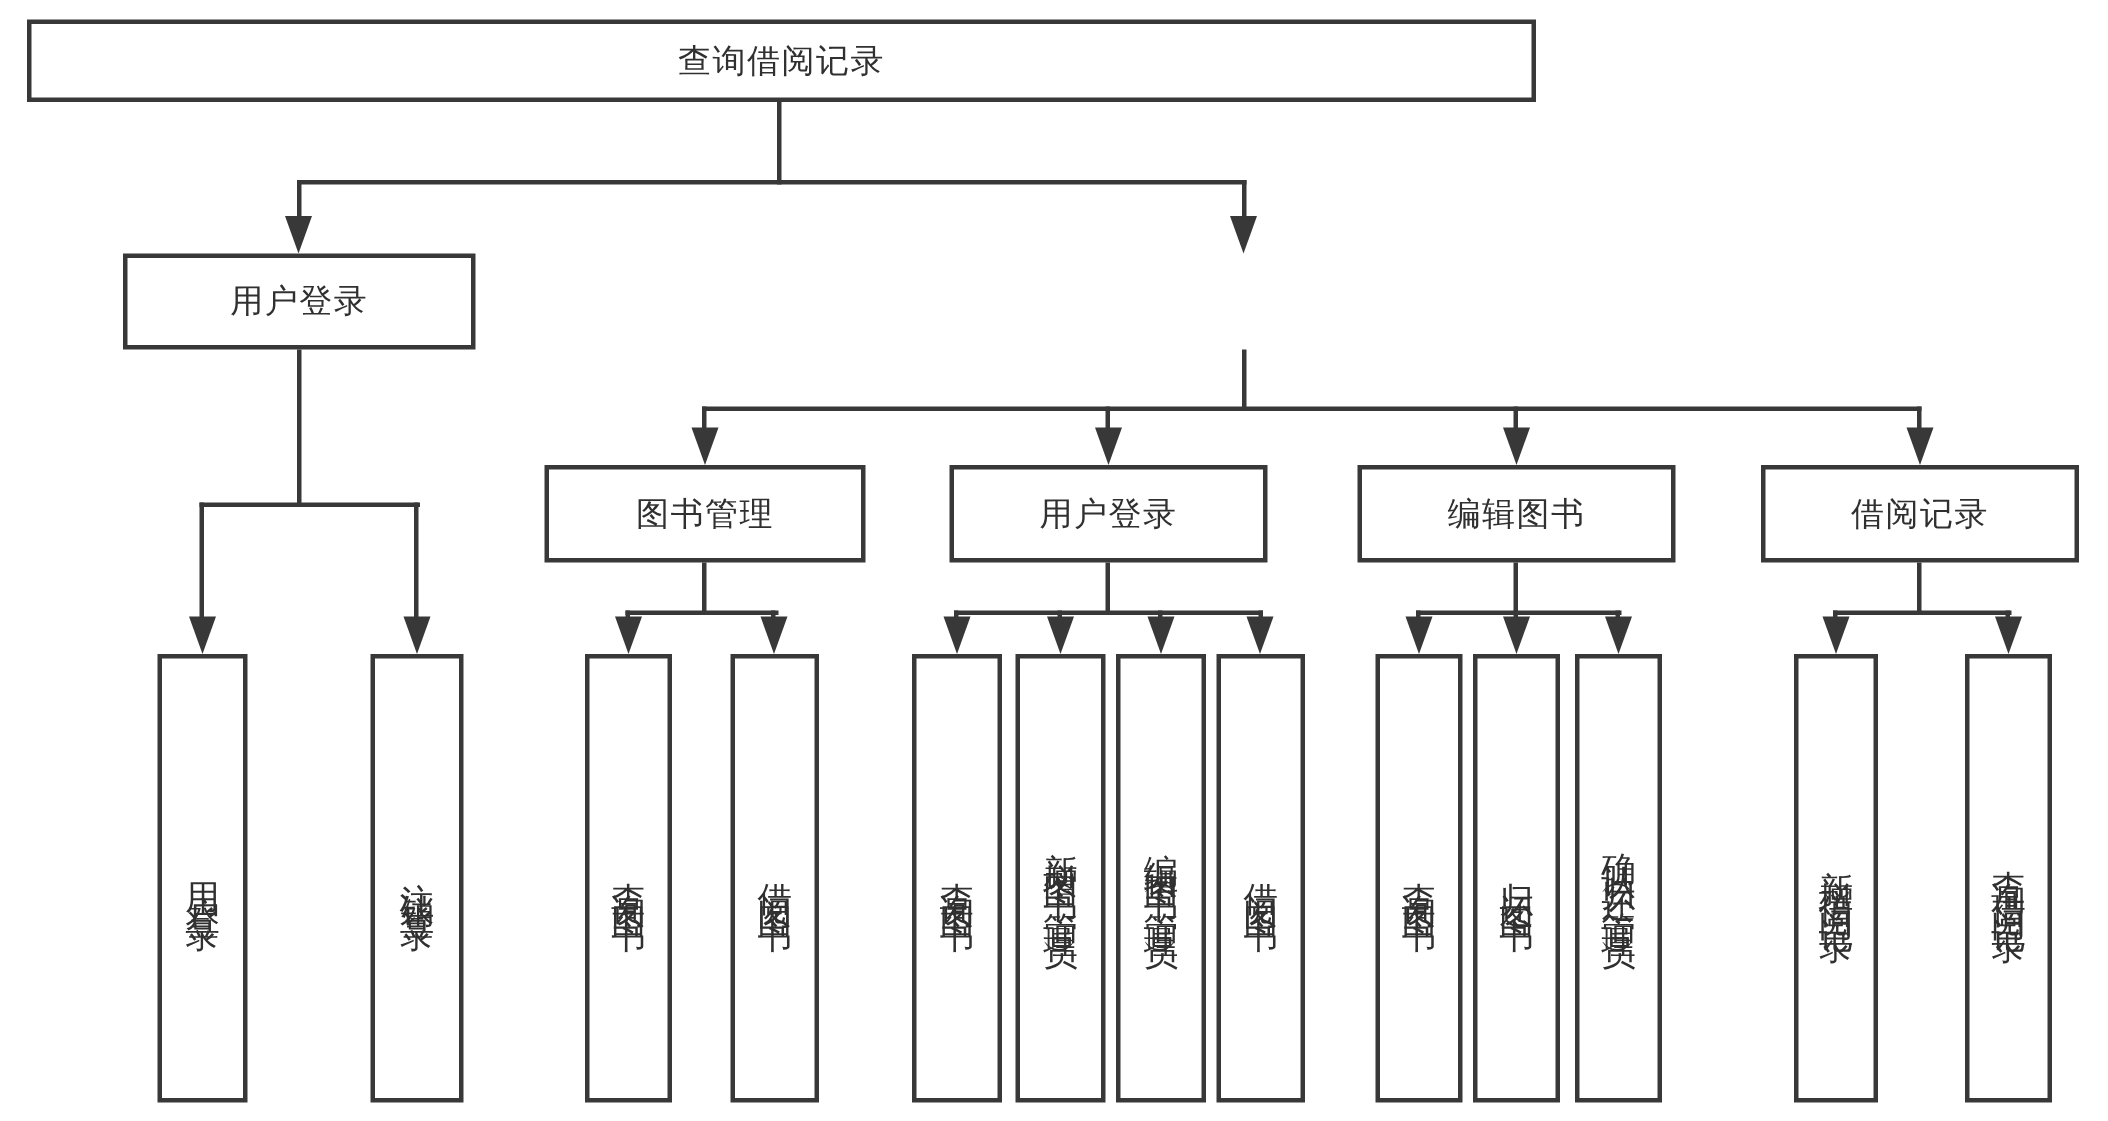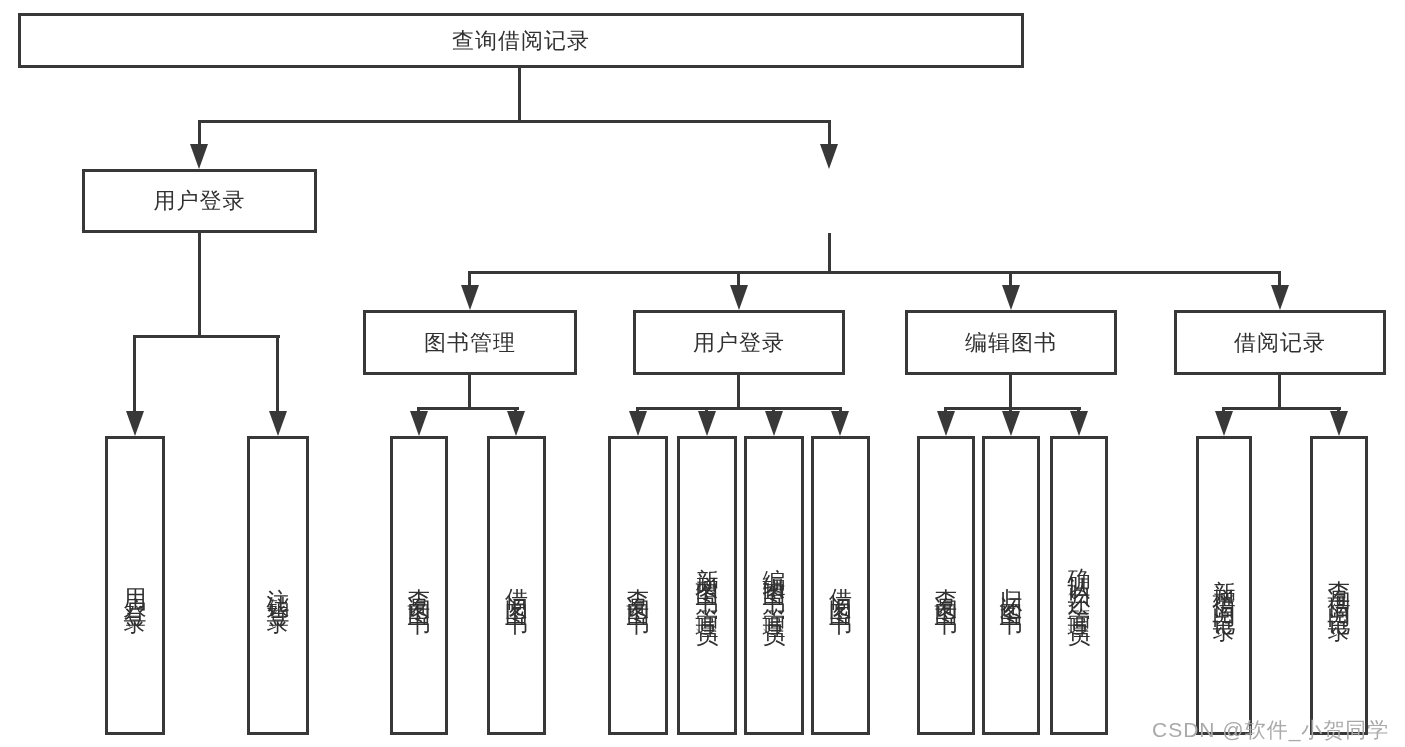"CSDN @软件_小贺同学" div.watermark { html: <div>CSDN @软件_小贺同学</div> -> none }
